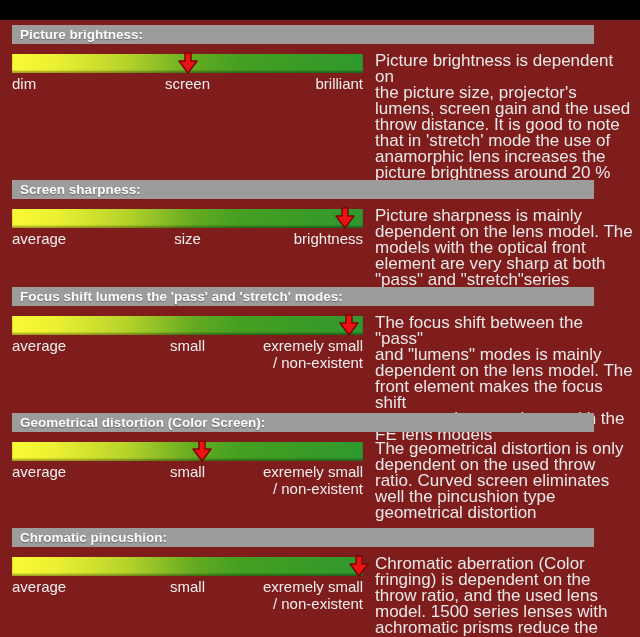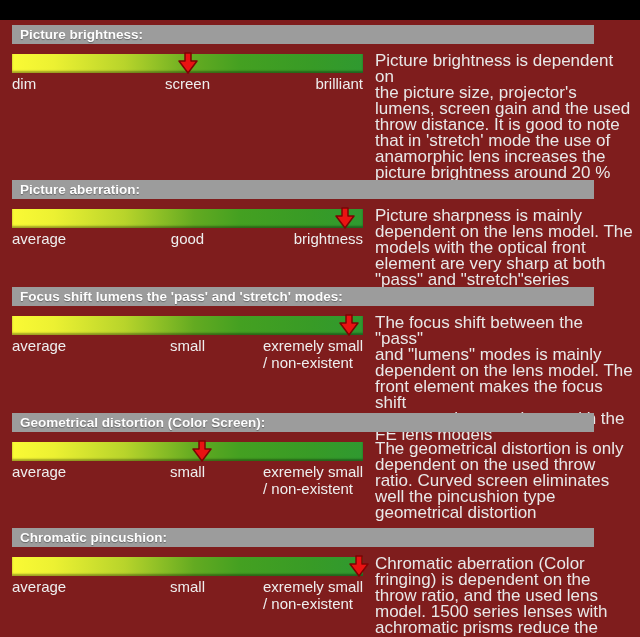"brilliant" .lab-right { text-align: none -> right }
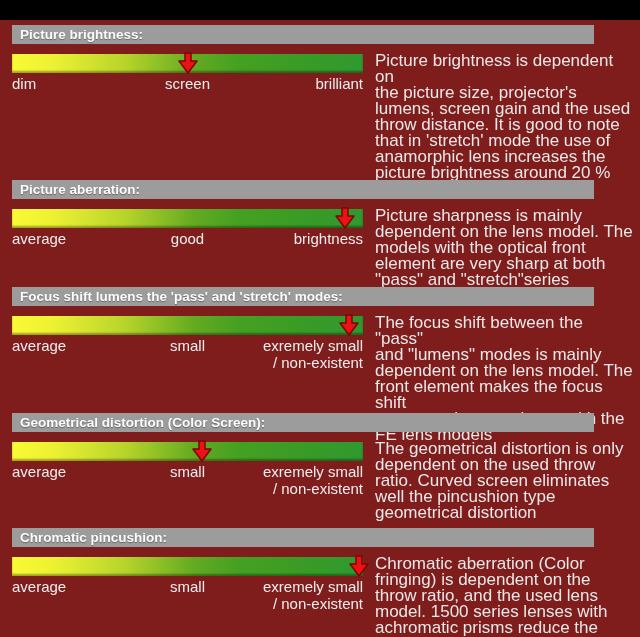"Picture aberration:" div.hdr { text: Picture aberration -> Screen sharpness }
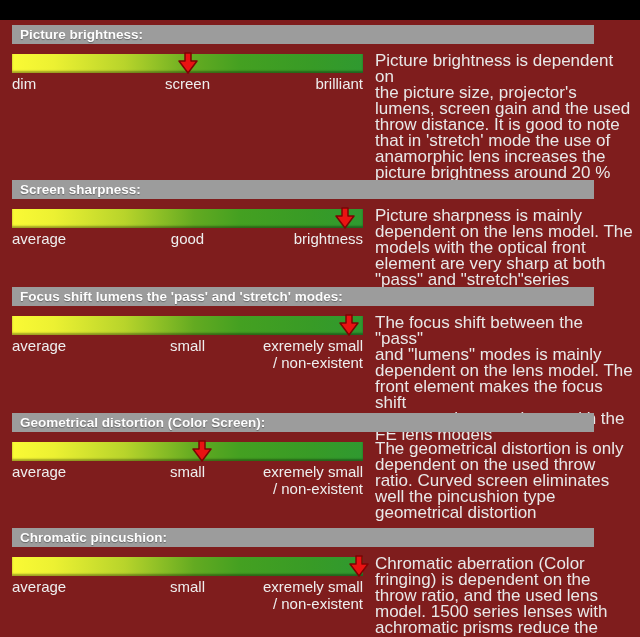"good" span.lab-mid { text: good -> size }
